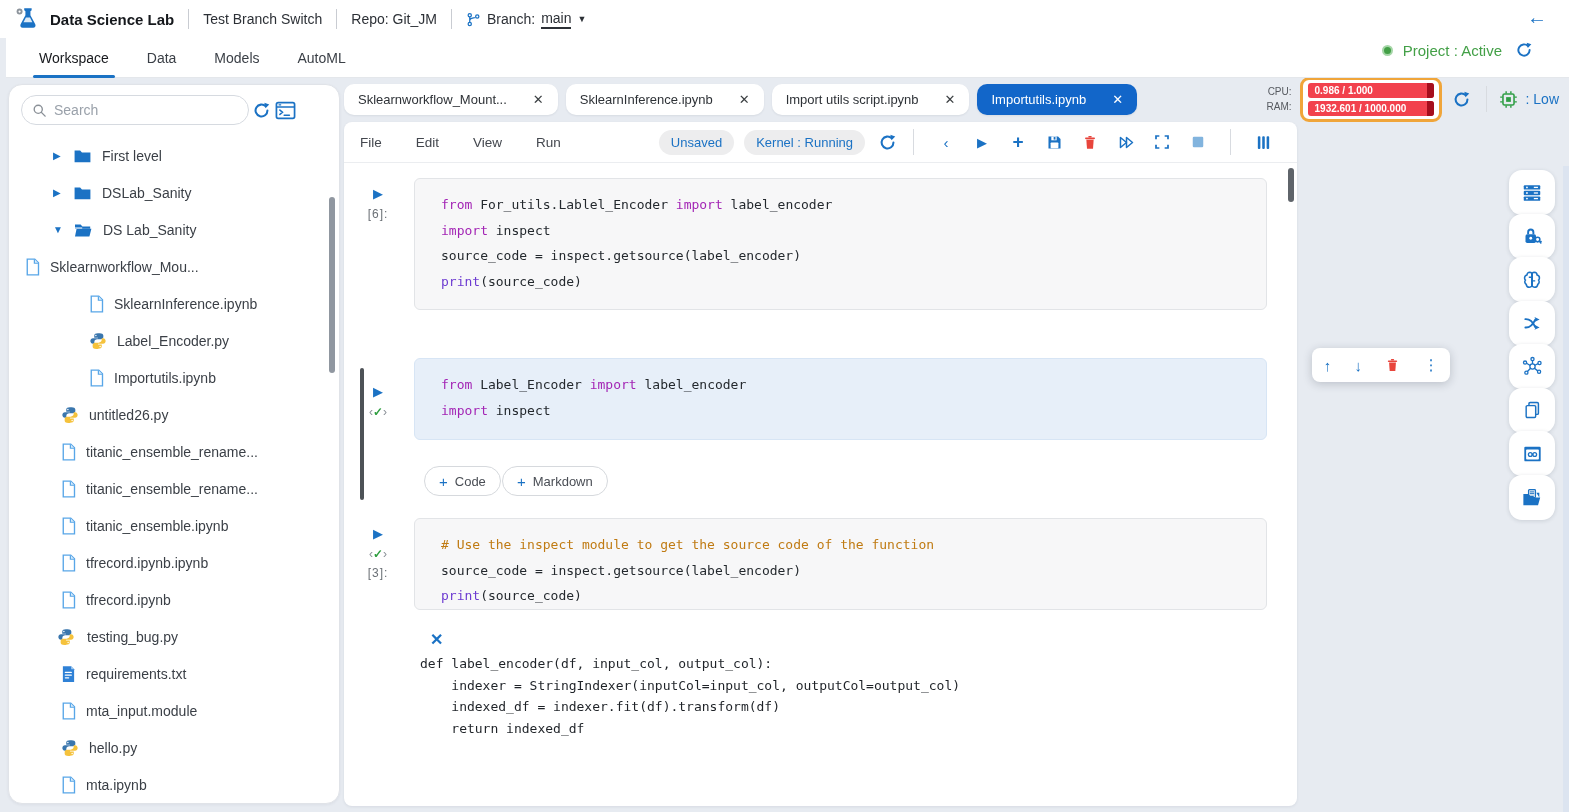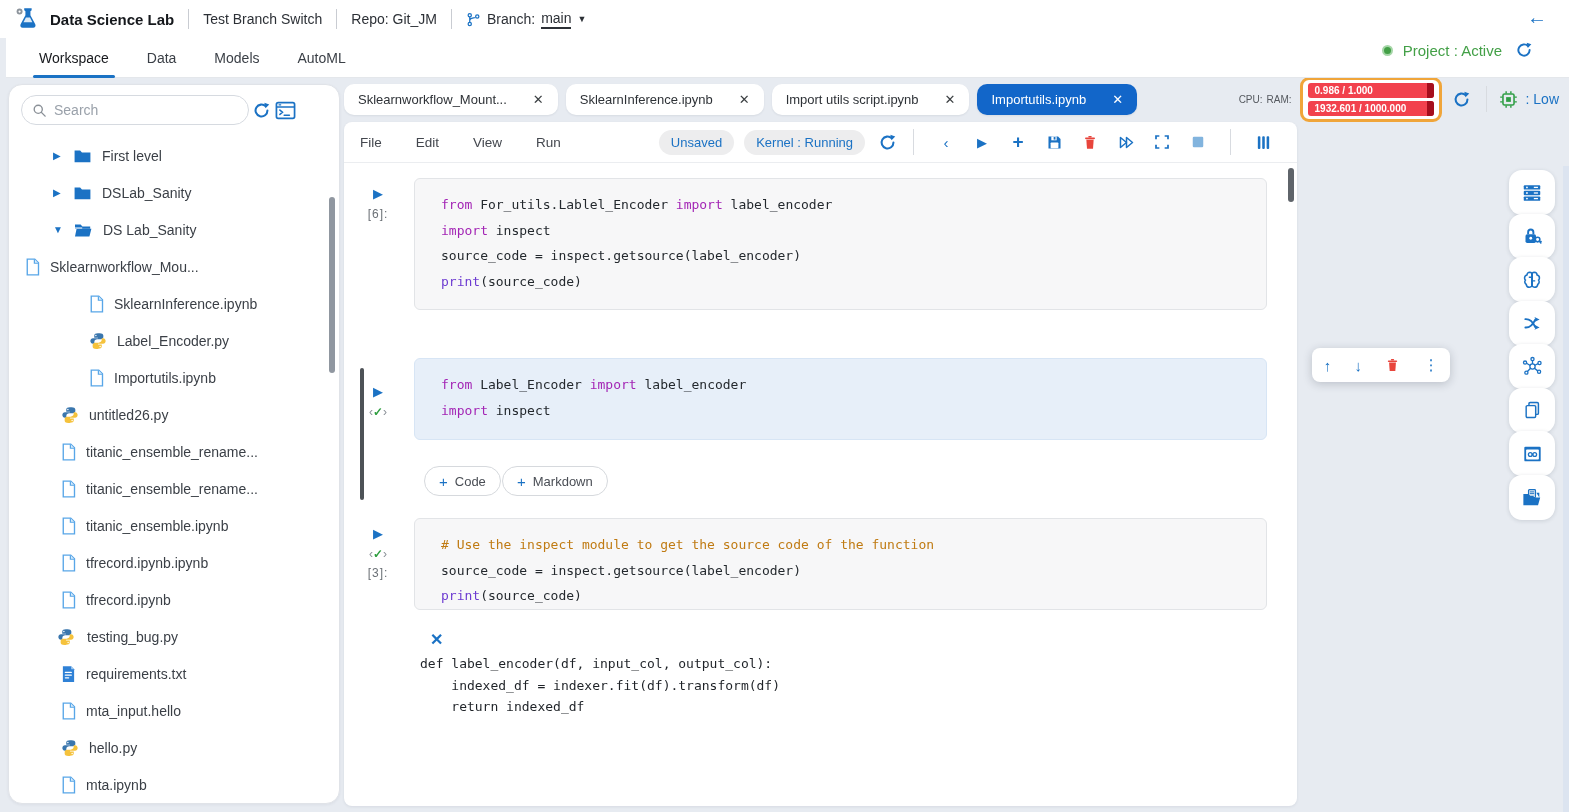"CPU:" .res-labels { flex-direction: row -> column }
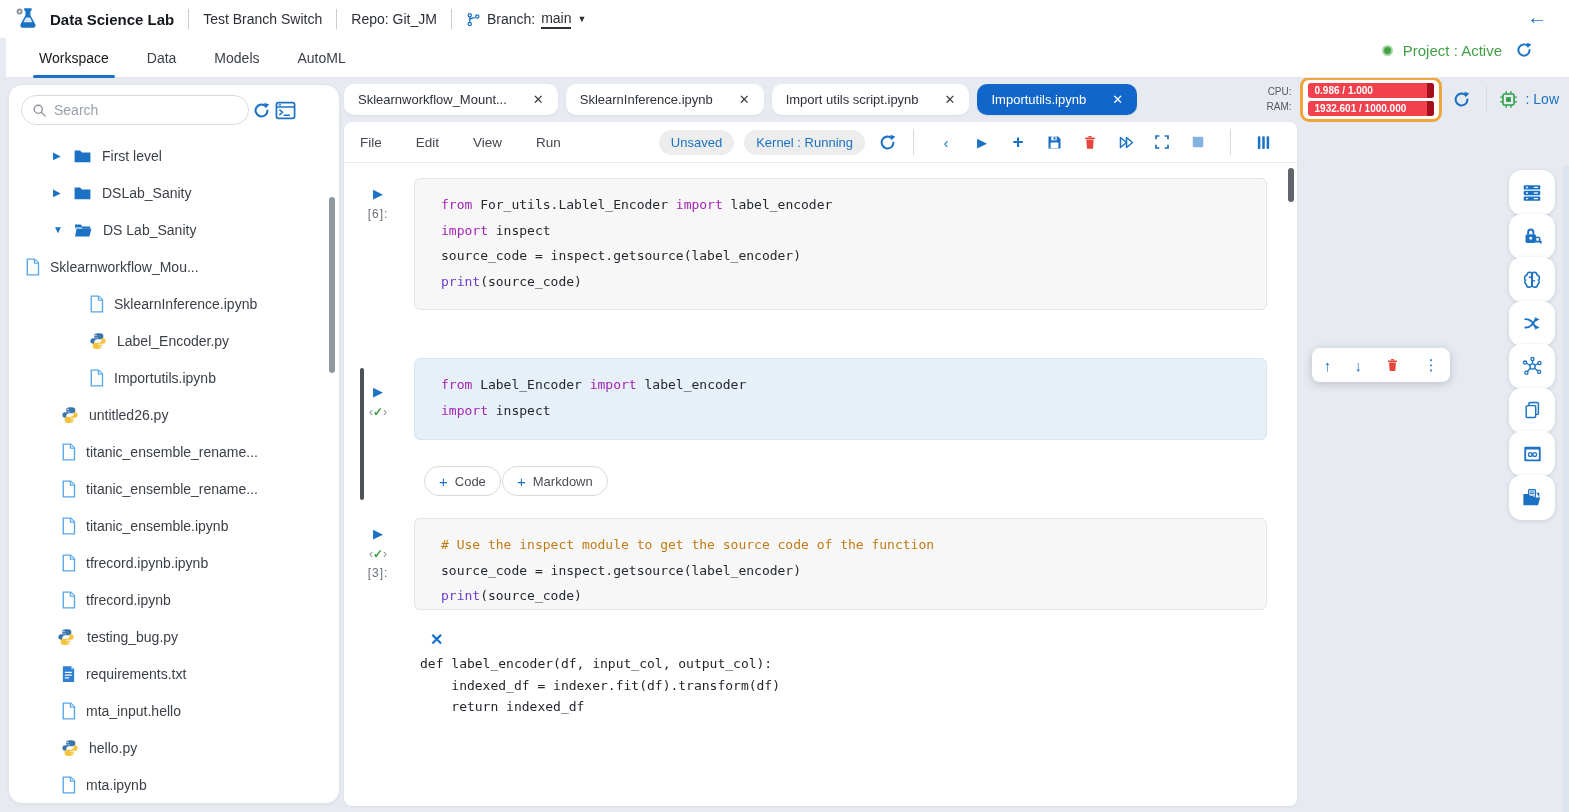"indexer =" div.outline { html: none -> <div> indexer = StringIndexer(inputCol=input_col, outputCol=output_col)</div> }
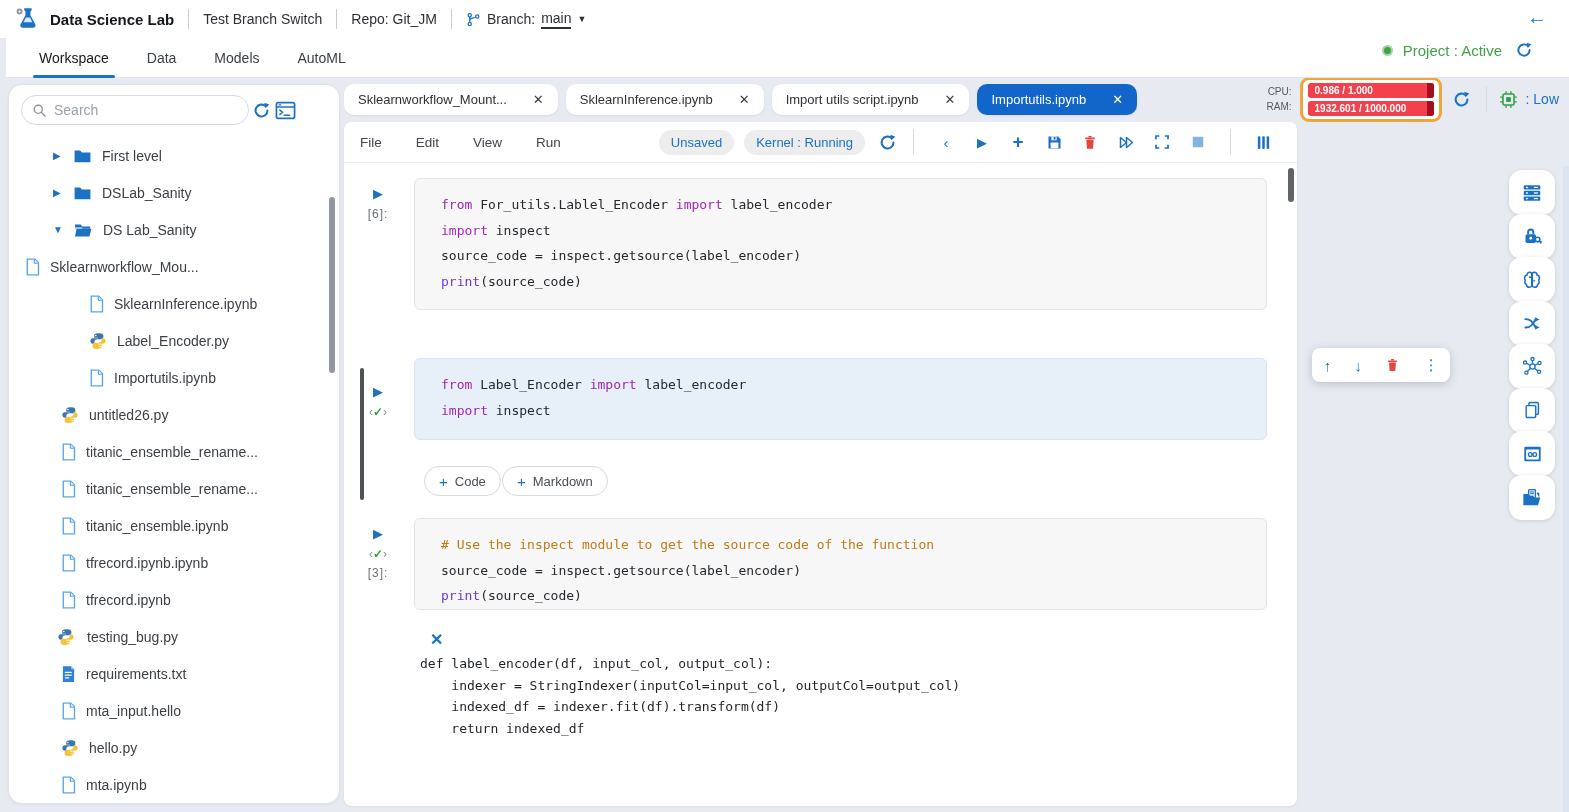"mta_input.hello" span.tree-label { text: input.hello -> input.module }
